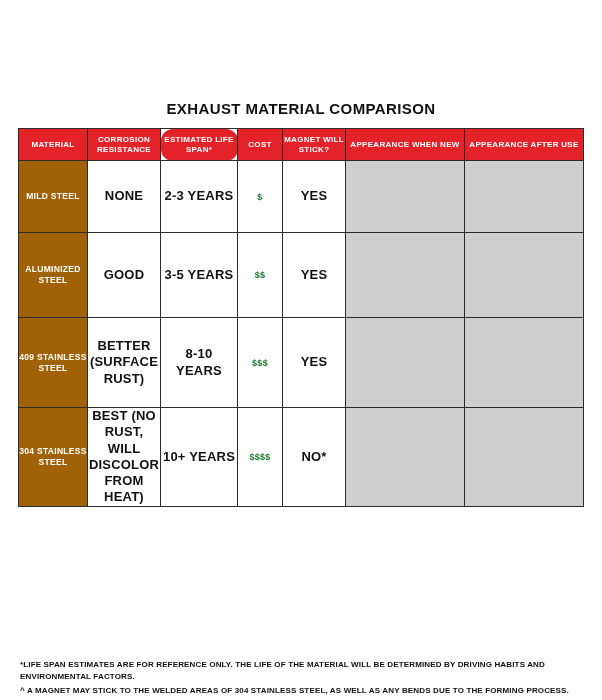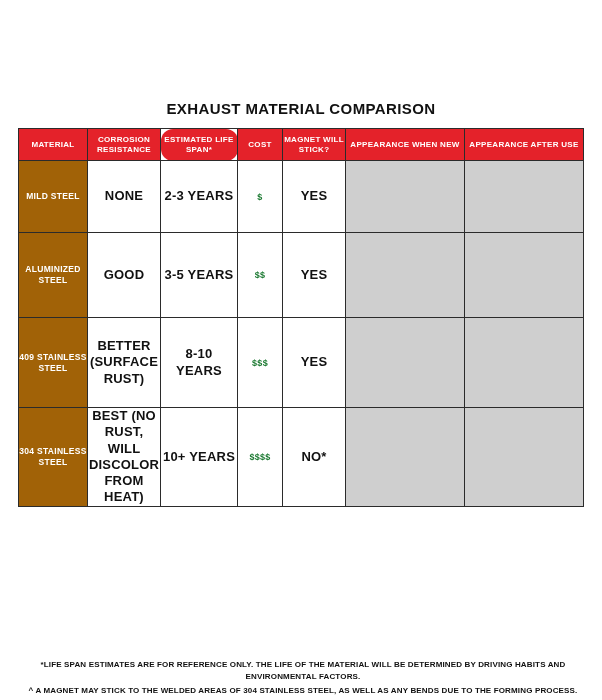"*LIFE SPAN ESTIMATES ARE FOR" .footnotes div { text-align: center -> none }
